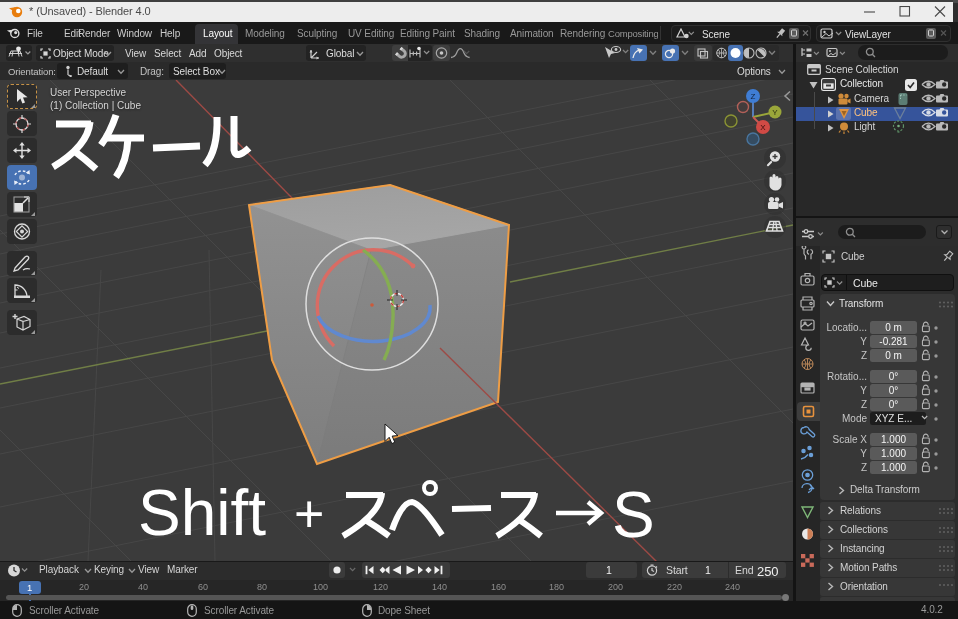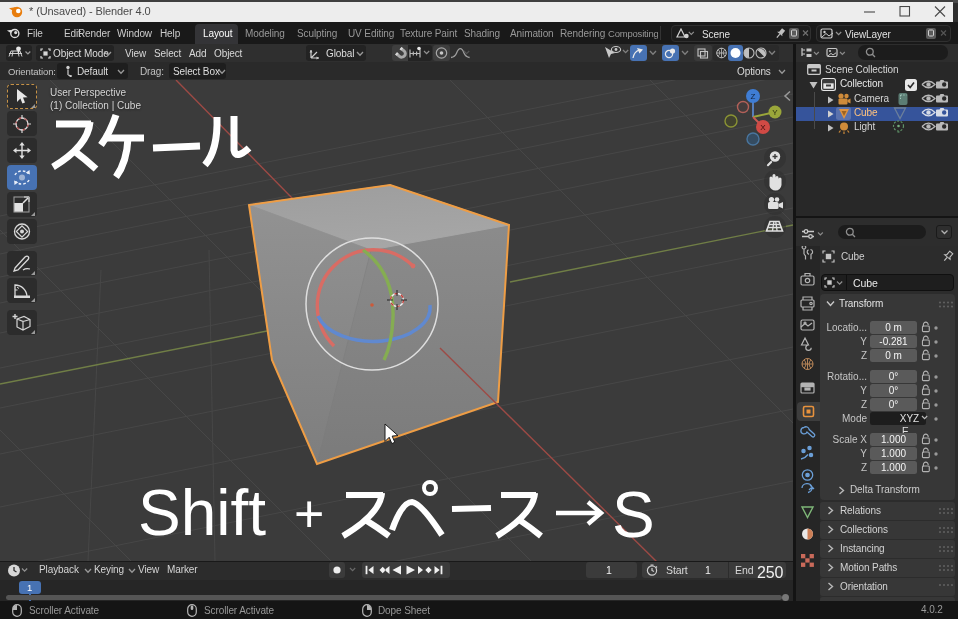"Texture Paint" div.a { text: Texture -> Editing }
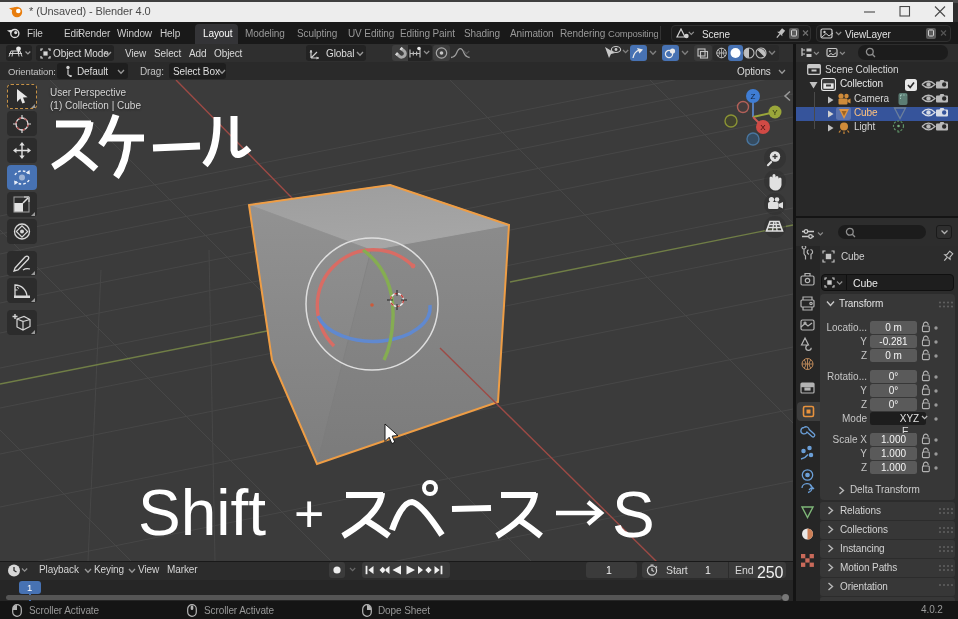"XYZ E..." span.fld { padding-left: 23px -> 5px; text-align: center -> left }
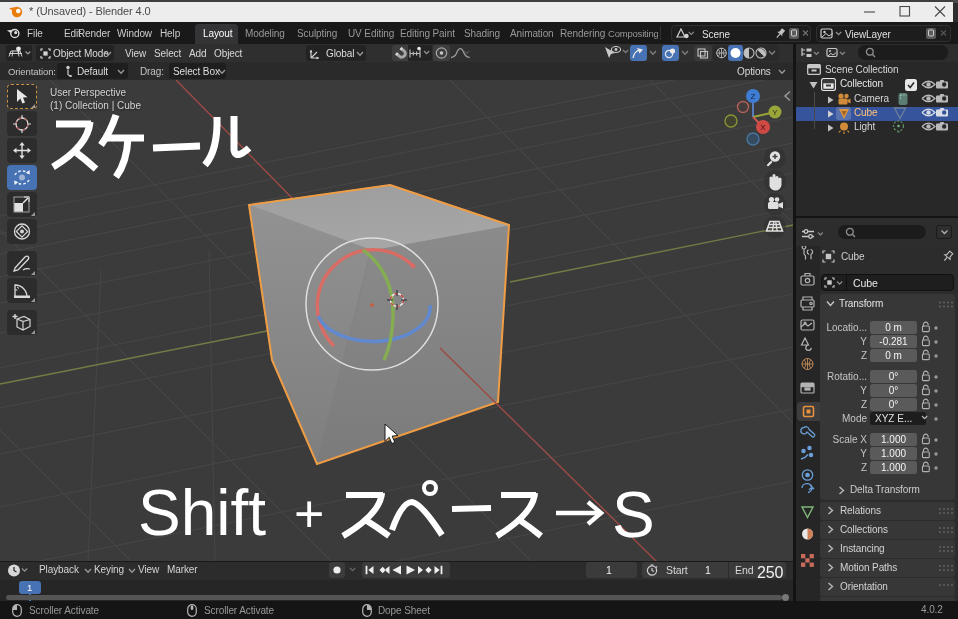"250" div.a { font-size: 16px -> 13px }
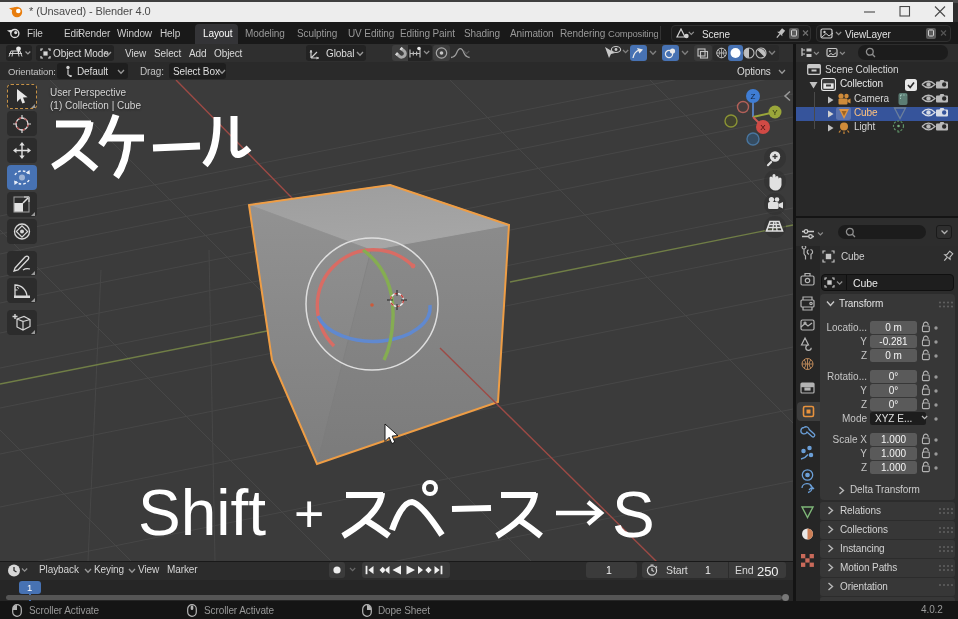"20" div.a { html: none -> <div> <span>20</span> <span>40</span> <span>60</span> <span>80</span> <span>100</span> <span>120</span> <span>140</span> <span>160</span> <span>180</span> <span>200</span> <span>220</span> <span>240</span> </div> }
